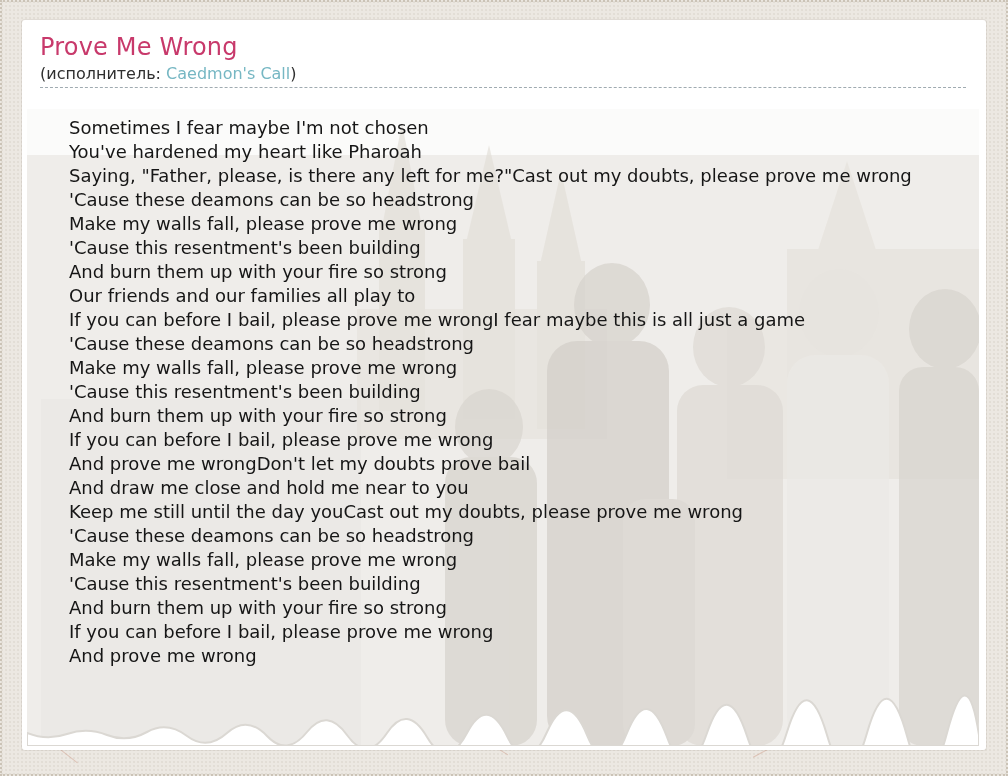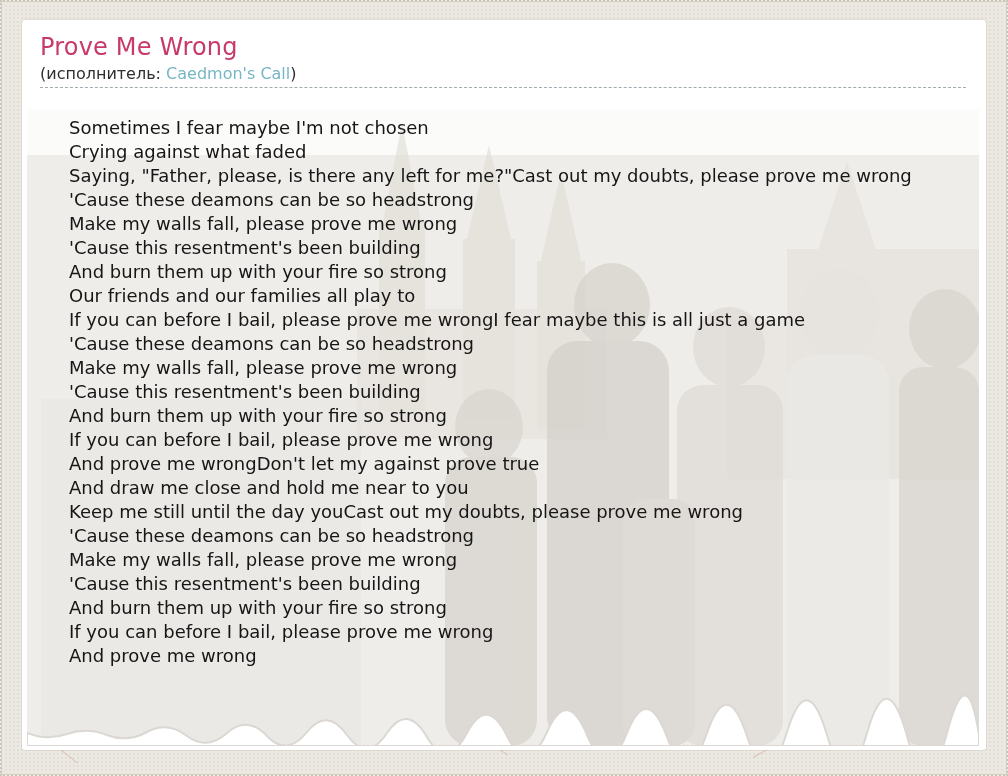"You've hardened my heart like" div.lyric-line { html: none -> <div>You've hardened my heart like Pharoah</div> }
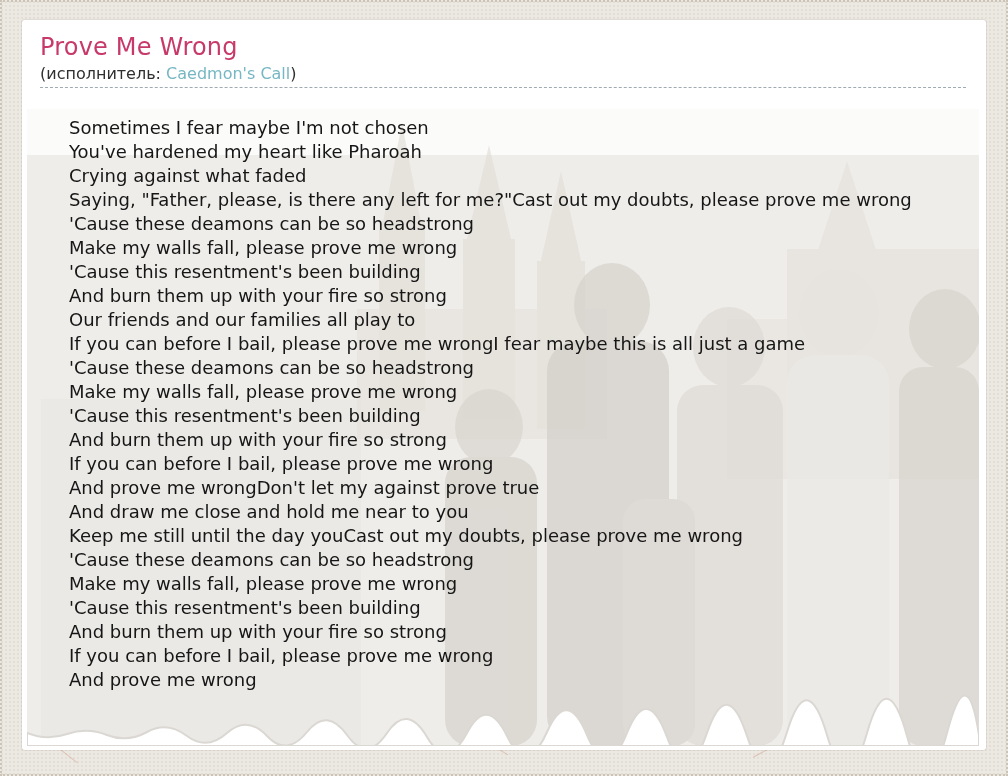"Crying against what faded" div.lyric-line { html: <div>Crying against what faded</div> -> none }
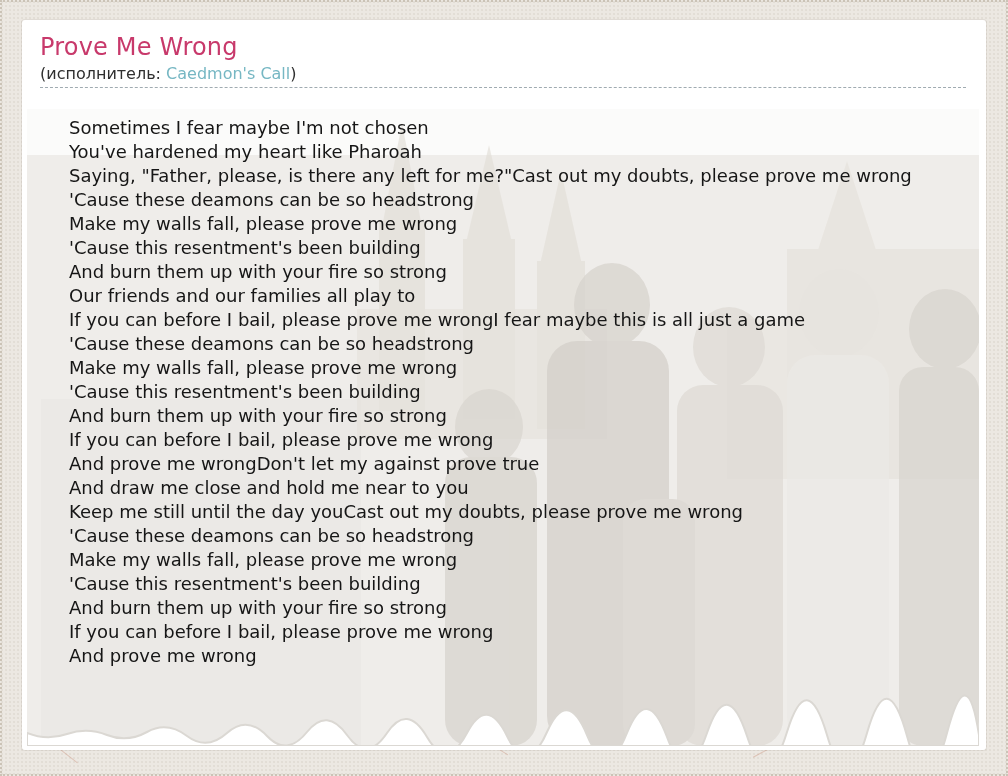"And prove me wrongDon't let" div.lyric-line { text: against prove true -> doubts prove bail }
